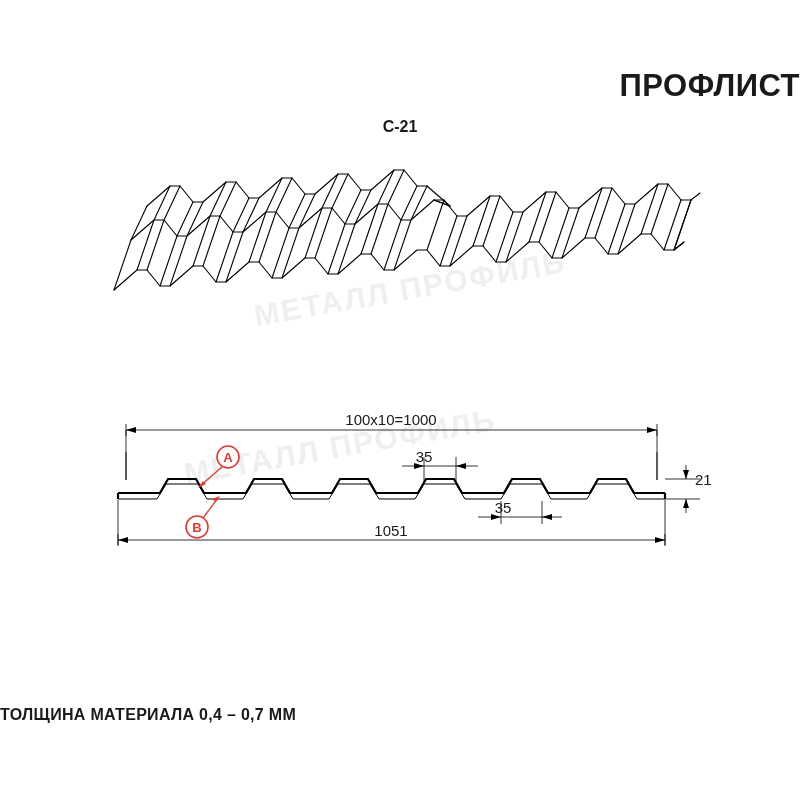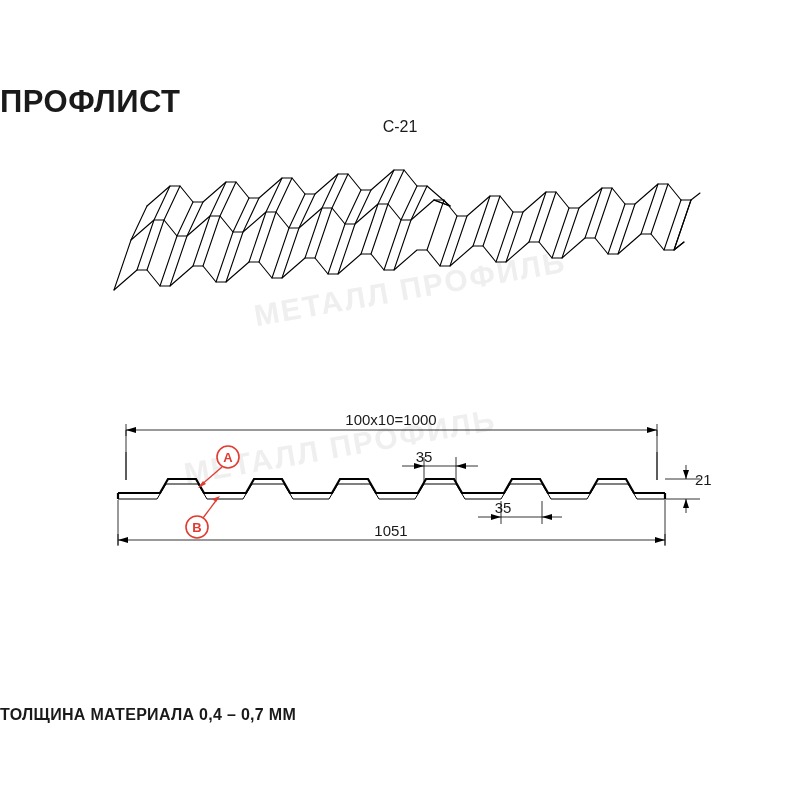"ПРОФЛИСТ" .title { margin-top: 16px -> none; text-align: left -> right }
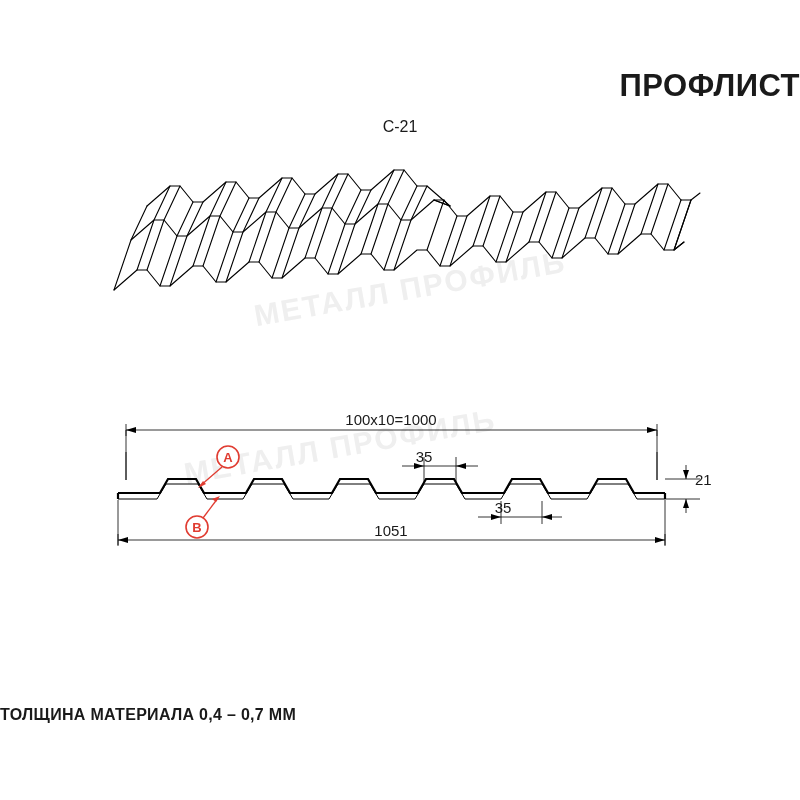"С-21" .subtitle { font-weight: normal -> bold }
